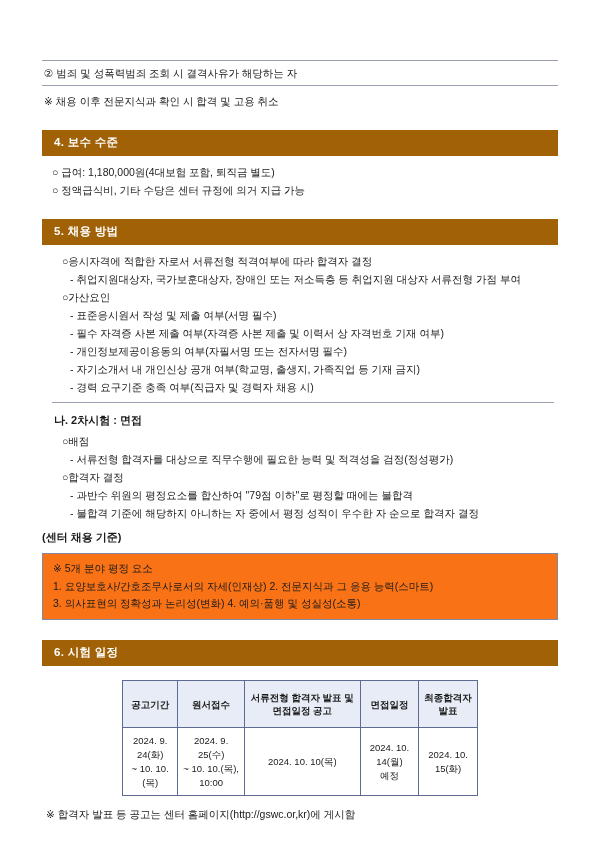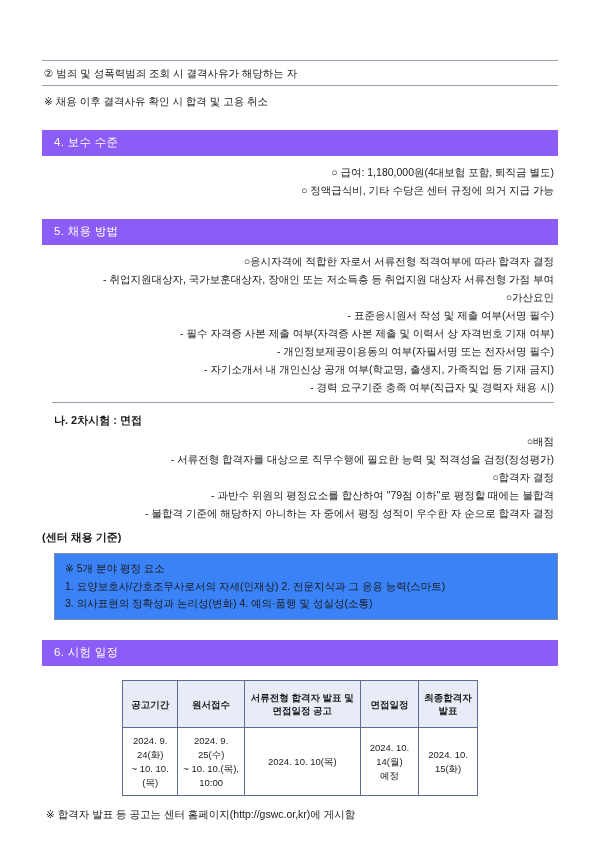"※ 채용 이후 결격사유 확인" div.top-line-2 { text: 결격사유 -> 전문지식과 }
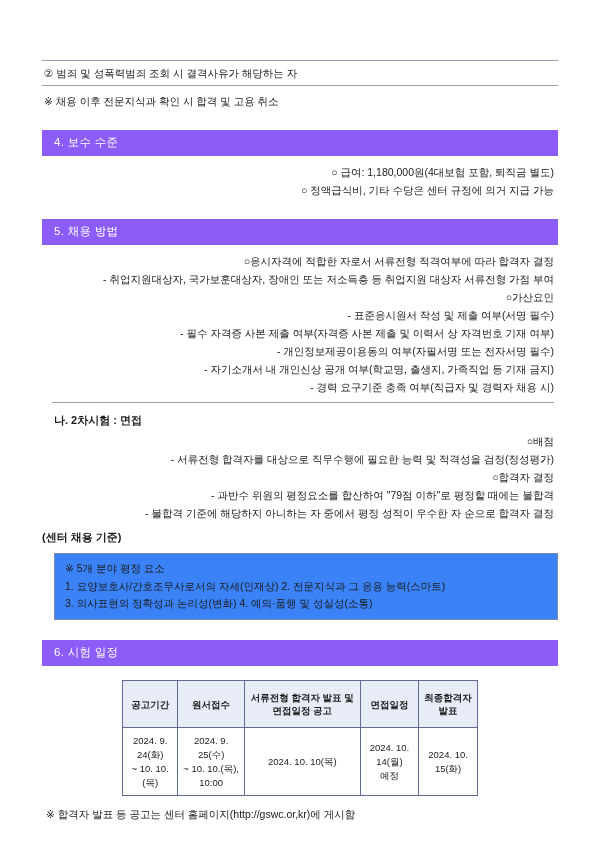"4. 보수 수준" .section-bar { background: #8b5cf6 -> #a16207; font-weight: normal -> bold }
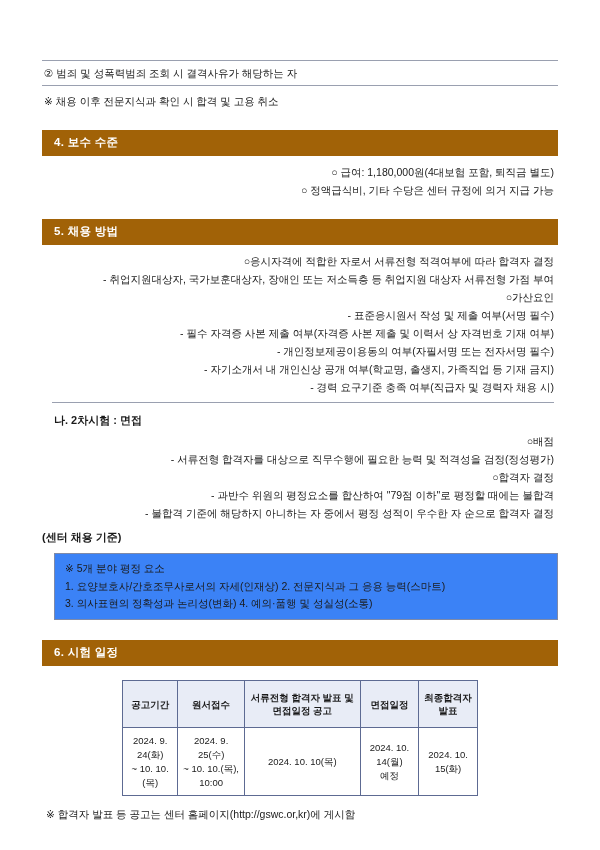"○ 급여: 1,180,000원(4대보험 포함, 퇴직금" .body-block .ln { text-align: right -> none }
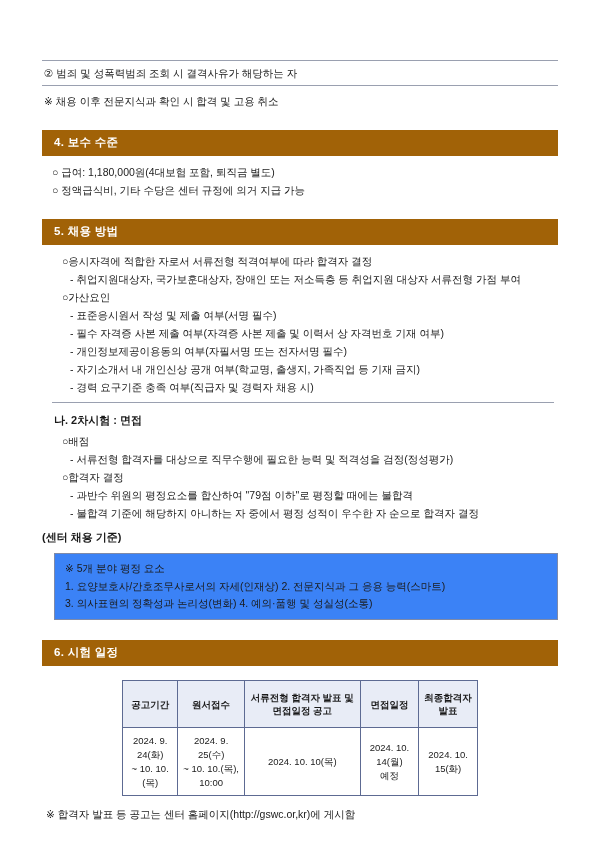"※ 5개 분야 평정 요소" .criteria-box { background: #3b82f6 -> #f97316; margin-left: 12px -> none }
